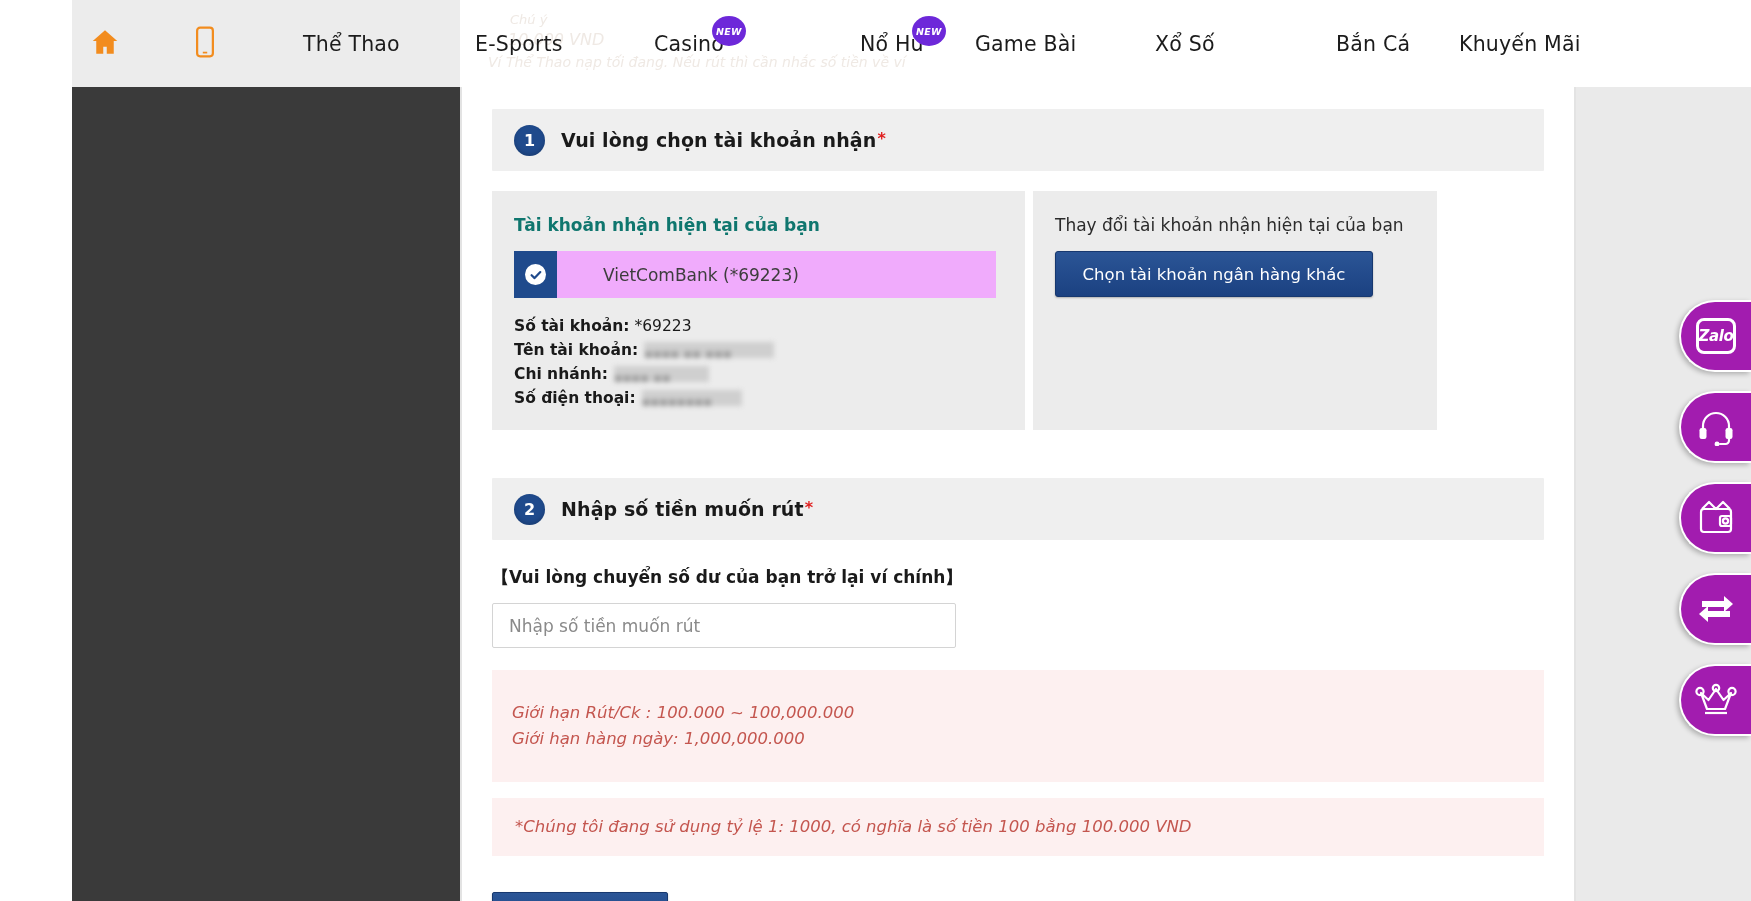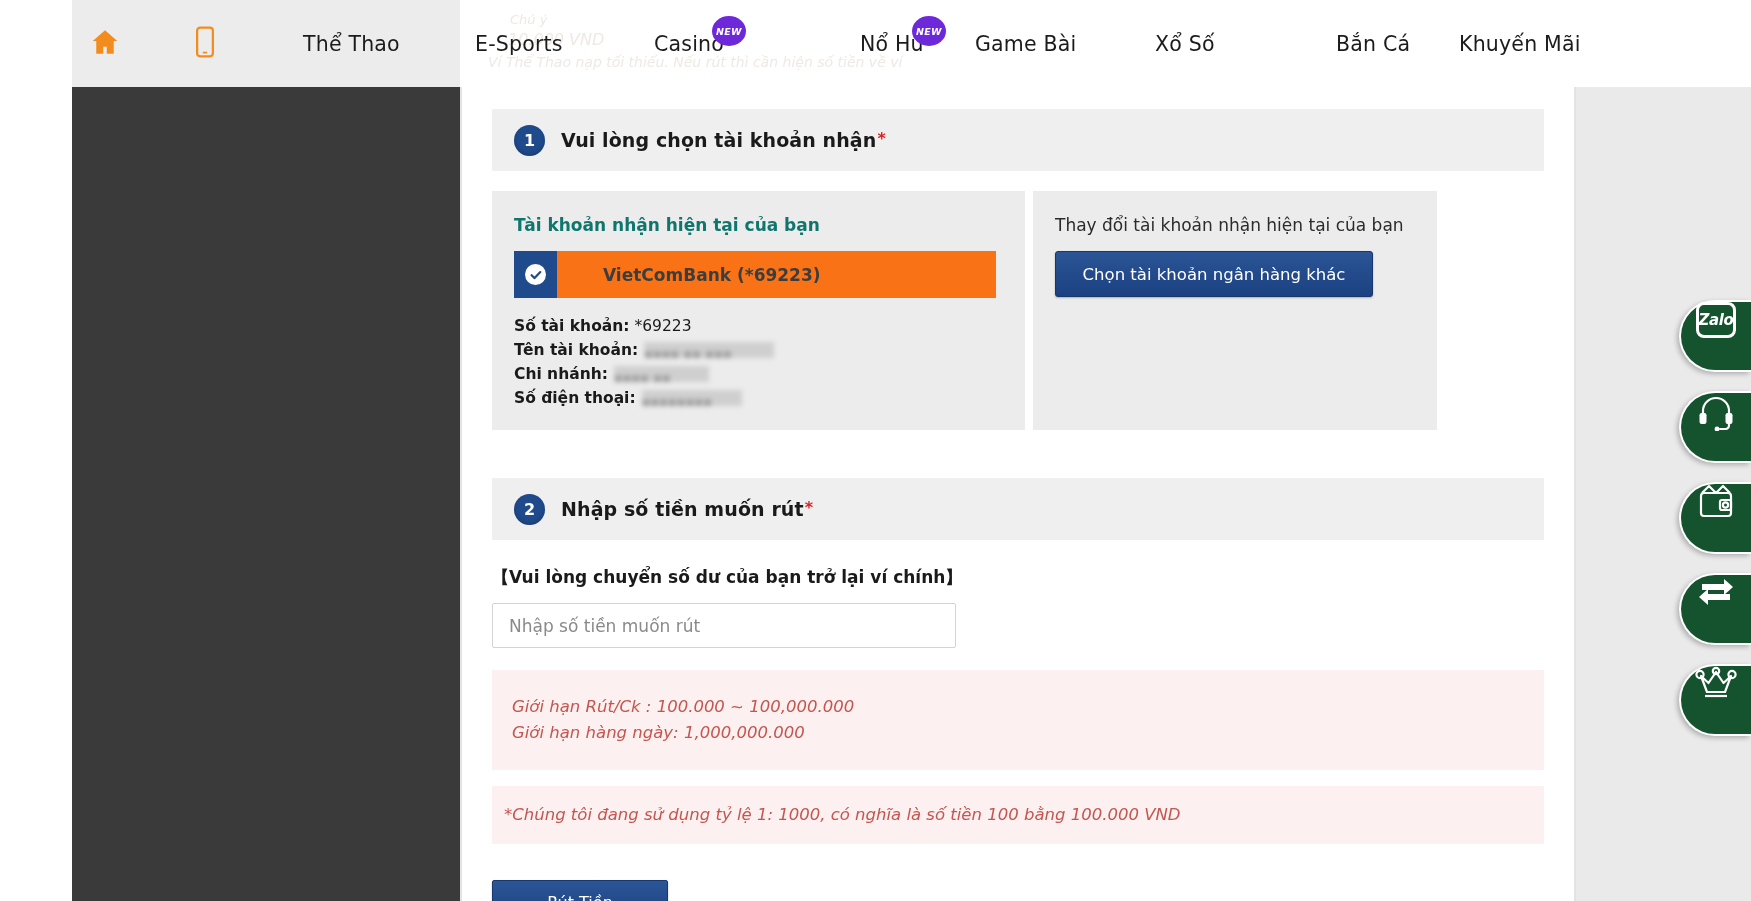"Ví Thể Thao nạp tối" div.ghost-text { text: thiểu. Nếu rút thì cần hiện -> đang. Nếu rút thì cần nhắc }
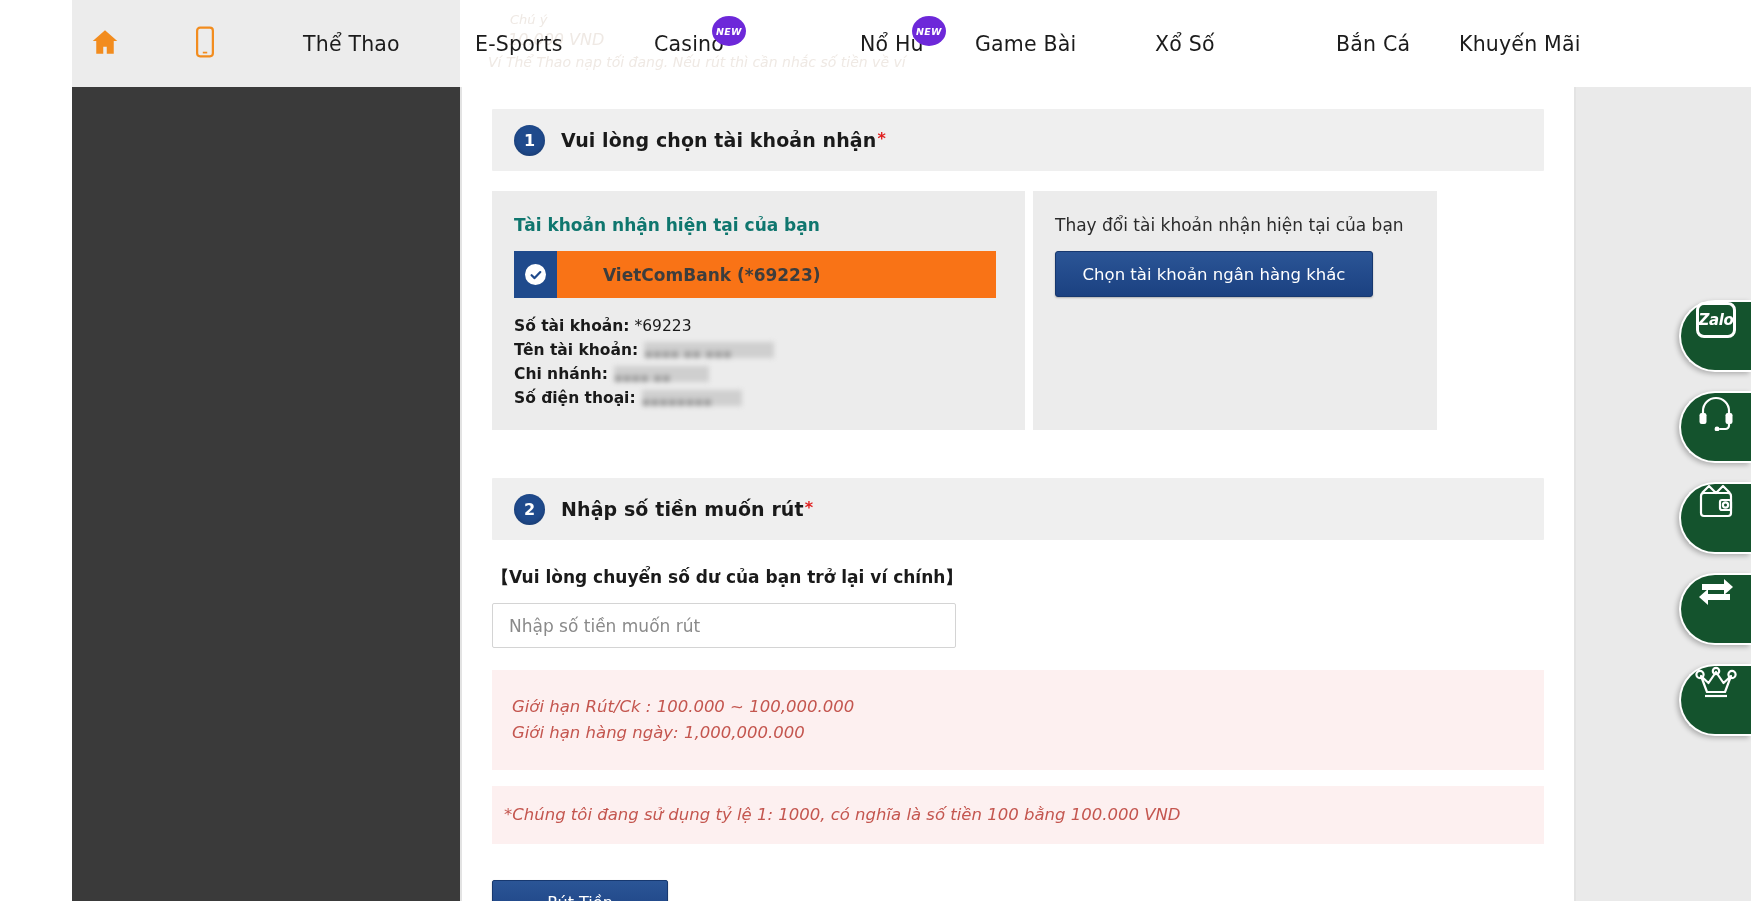"VietComBank (*69223)" .bank-row { background: #f97316 -> #f0abfc; font-weight: bold -> none }
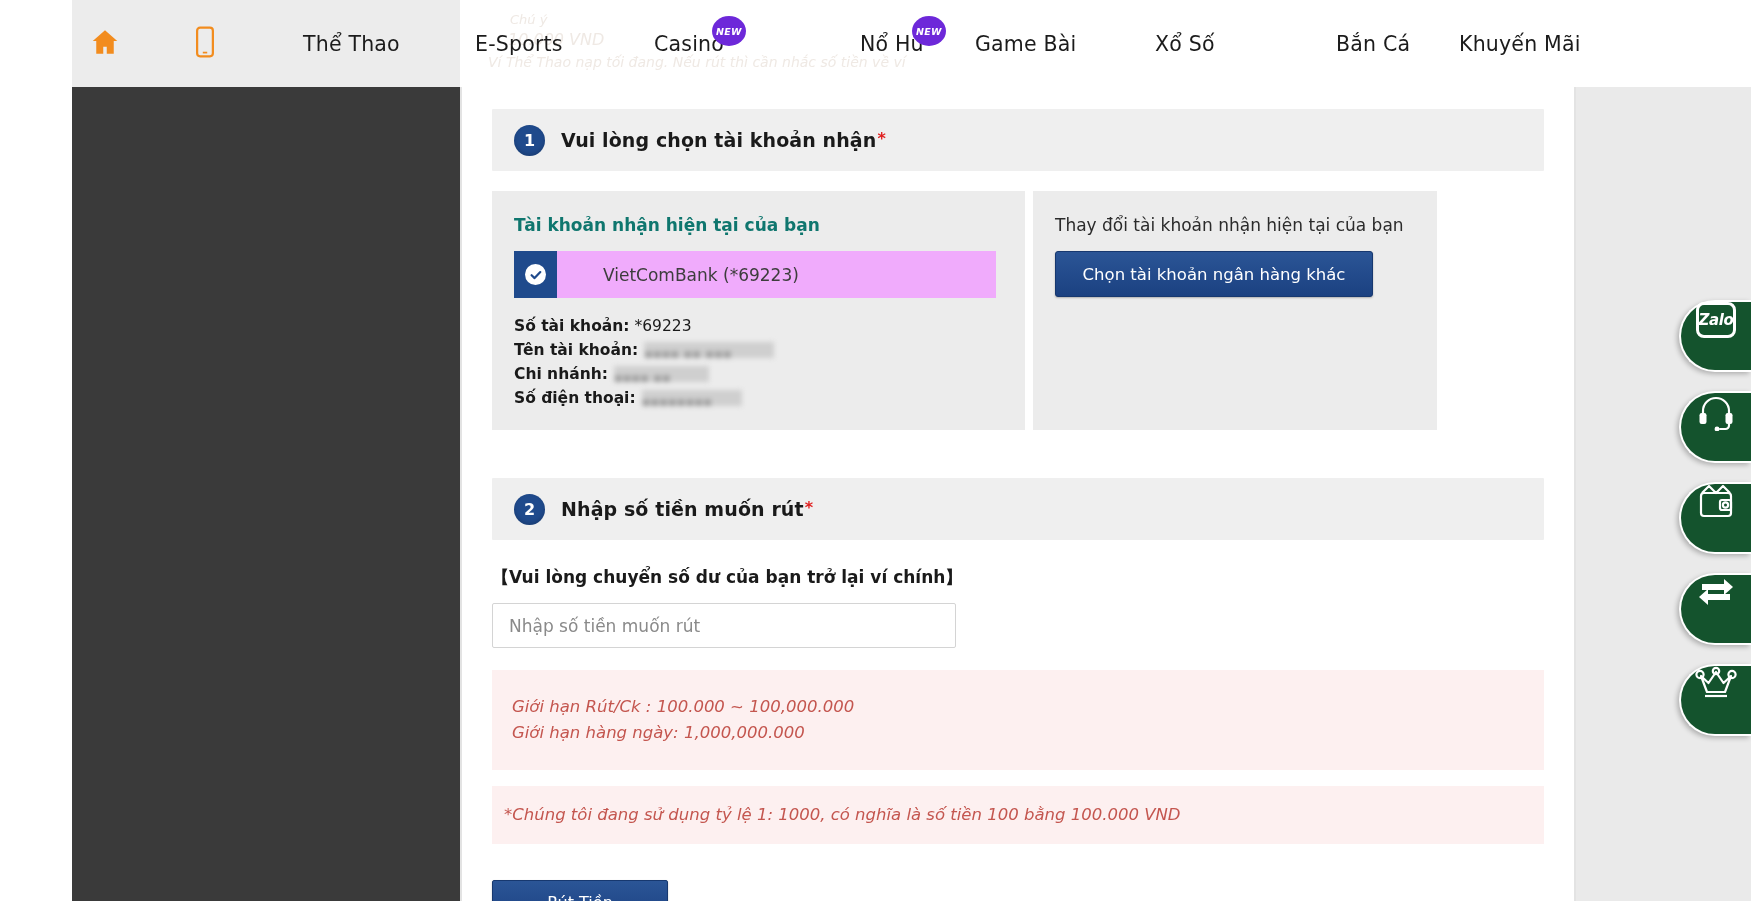"Zalo" .float-btn { align-items: none -> center; background: #14532d -> #a21caf }
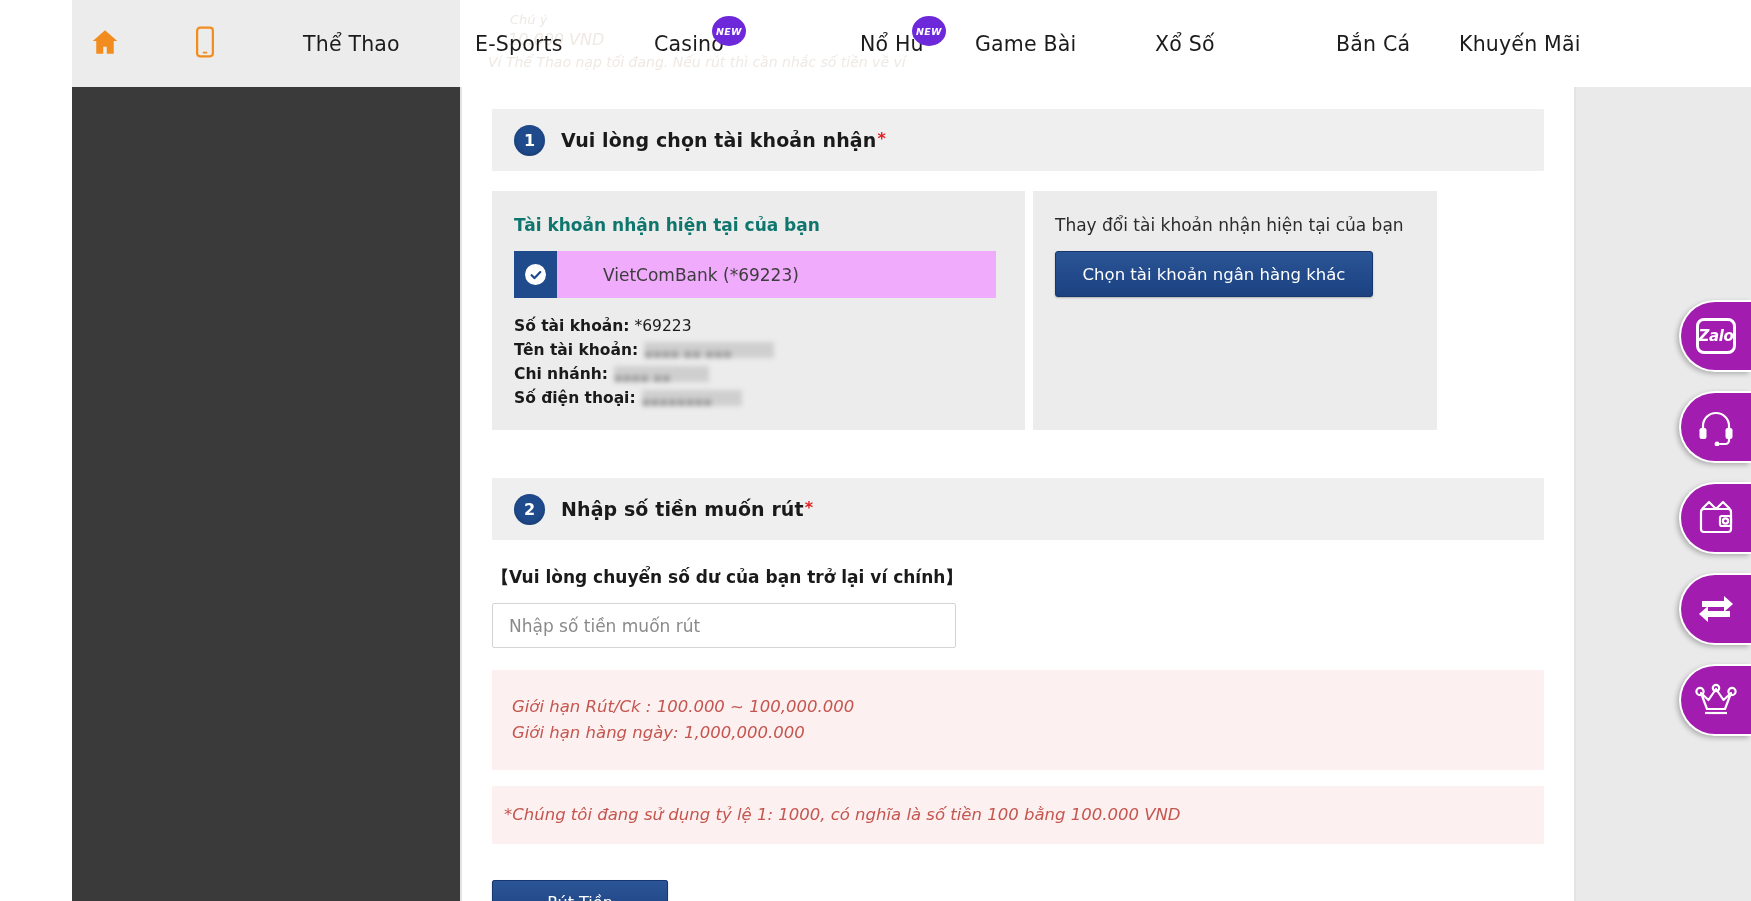"Giới hạn Rút/Ck : 100.000" .notice-box { padding: 24px 20px -> 30px 20px }
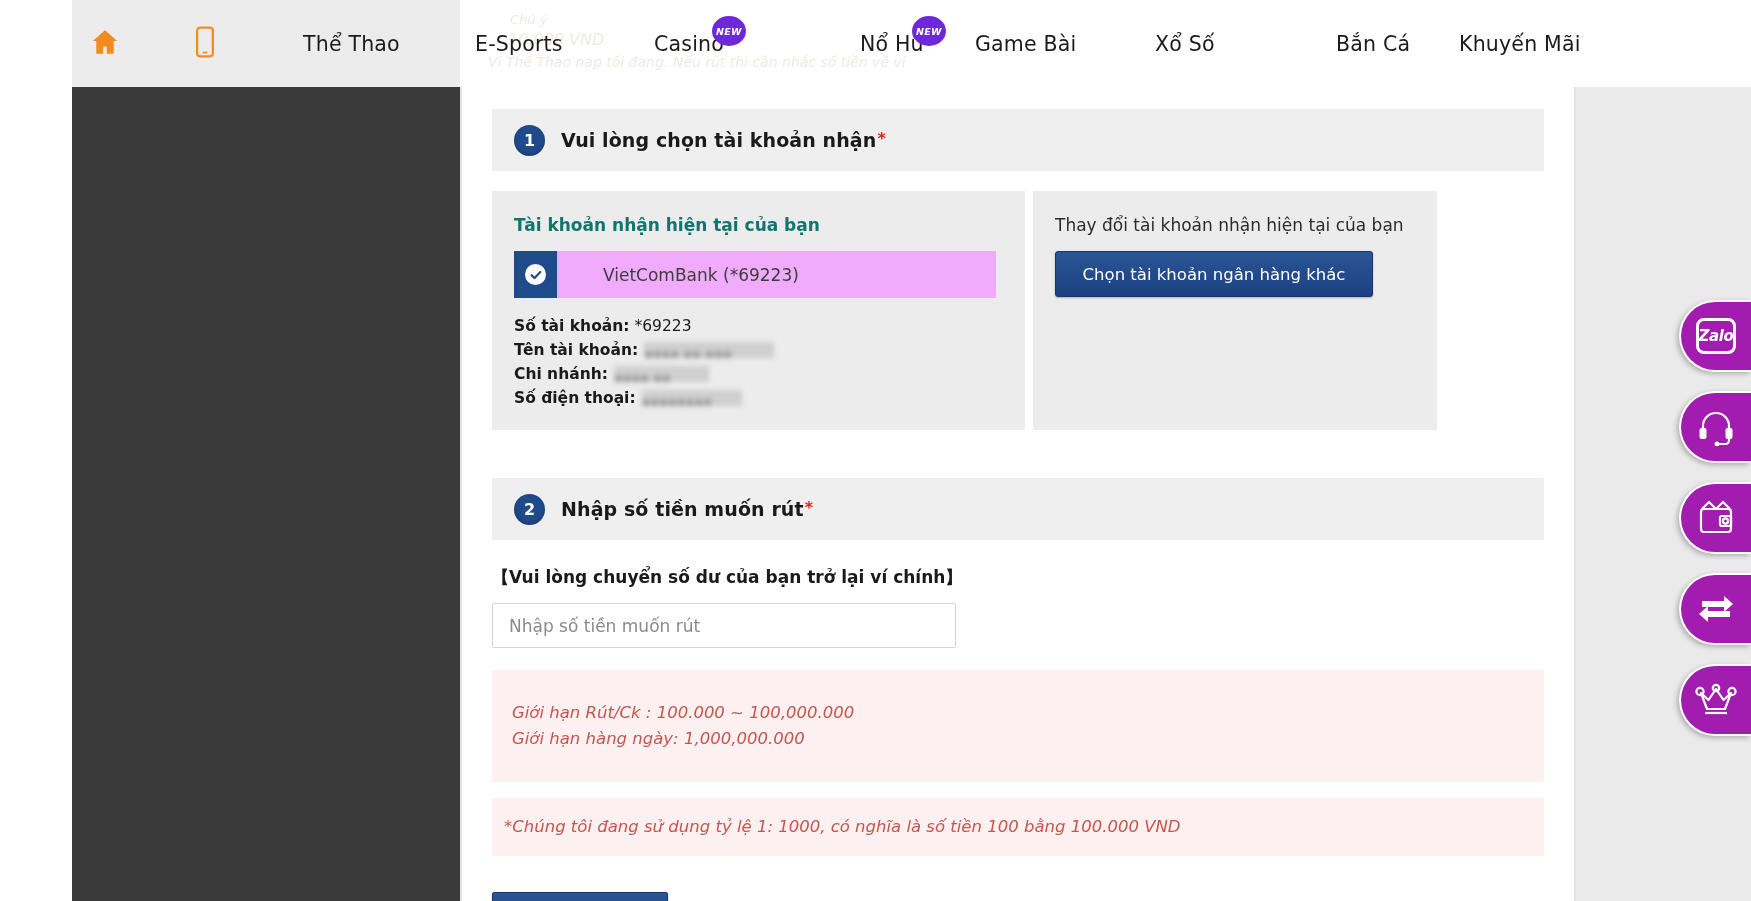"*Chúng tôi đang sử dụng" .notice-box-2 { padding: 16px 12px -> 16px 23px }
